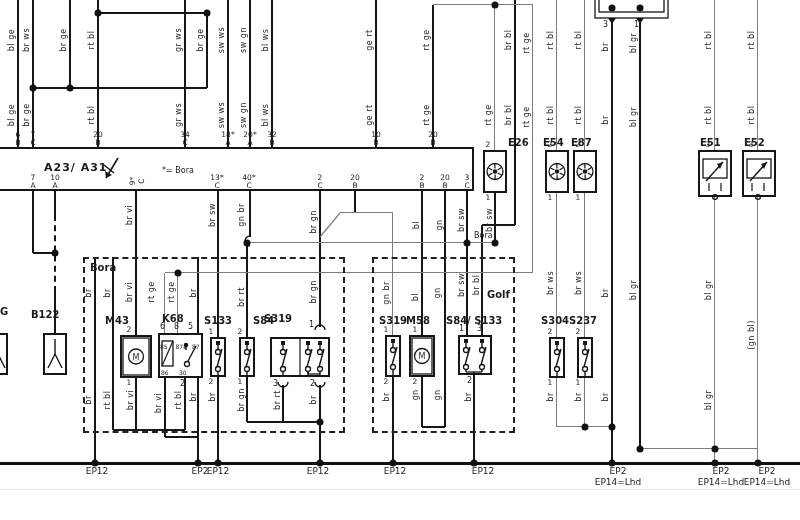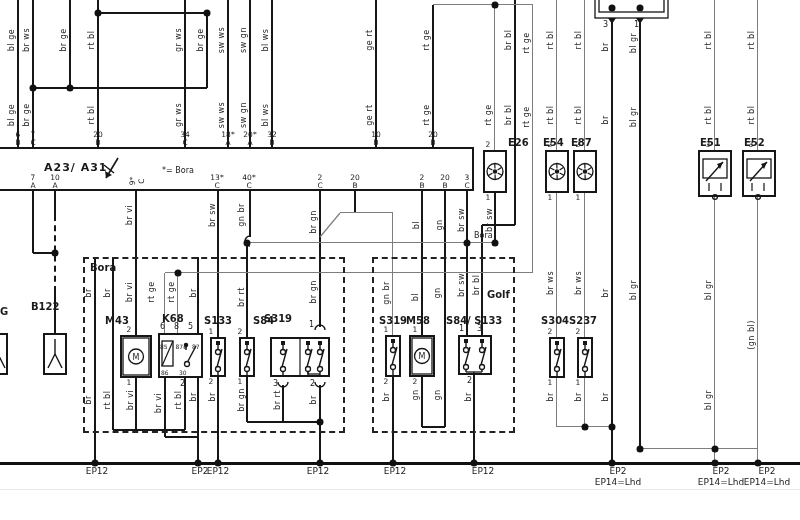"B122" div.tx { top: 301px -> 309px }
